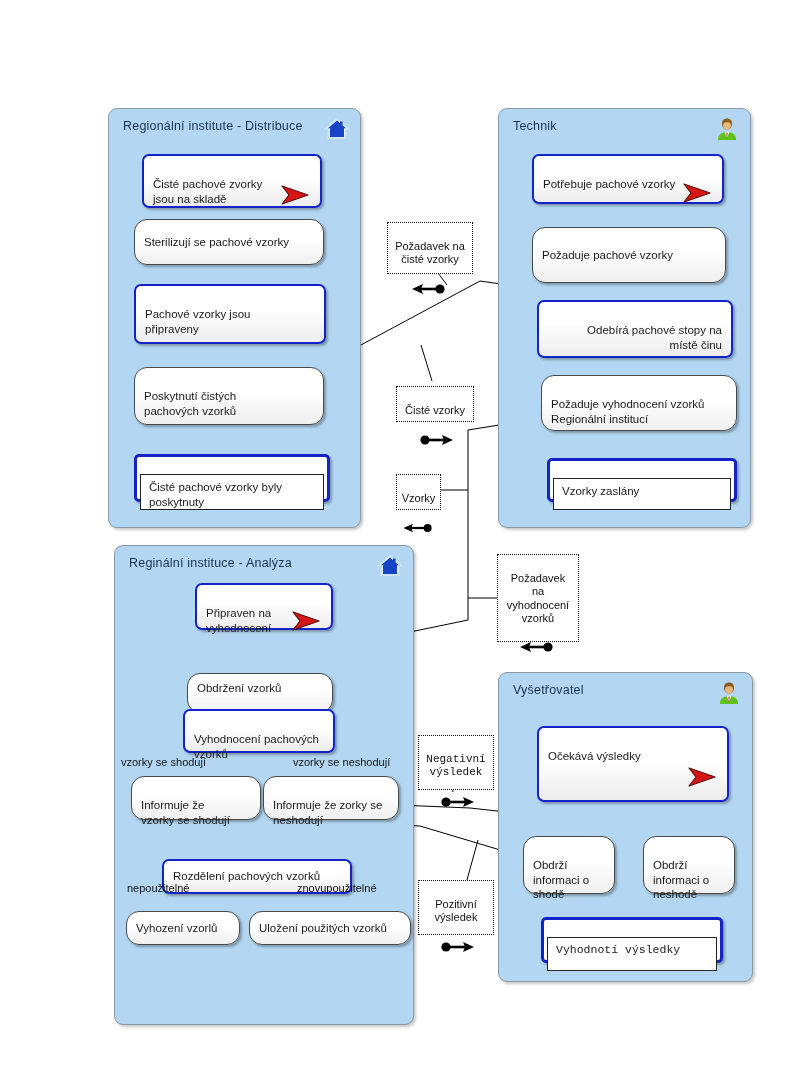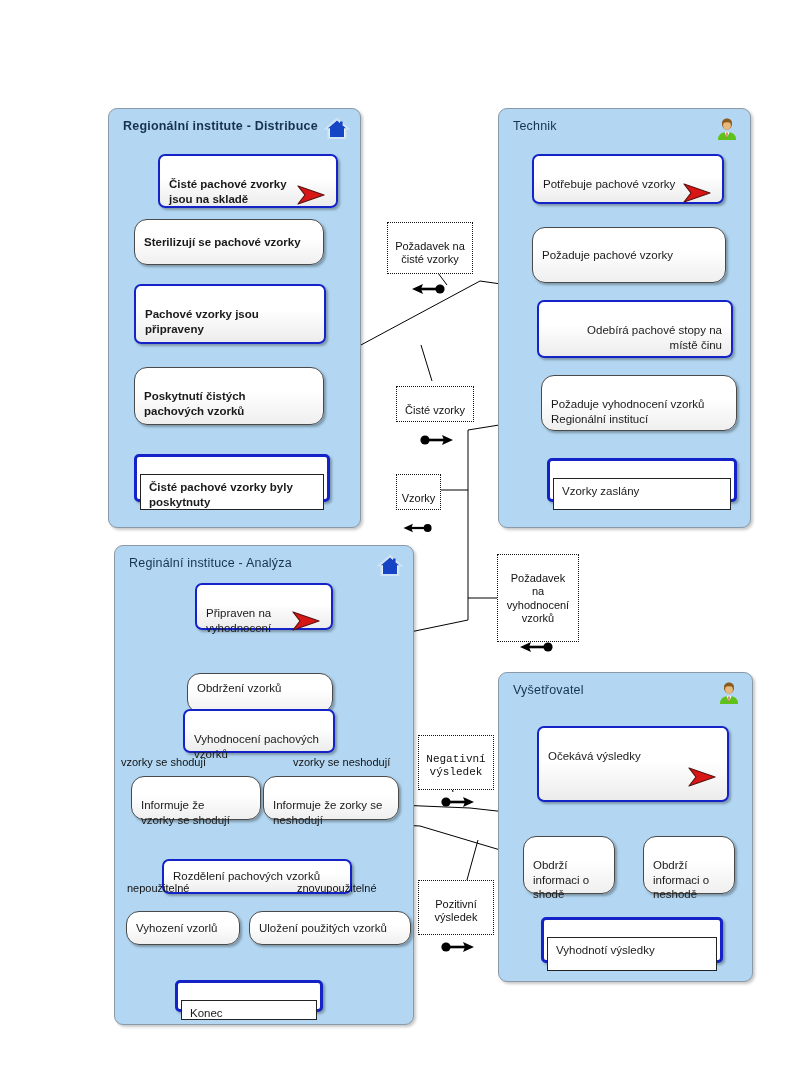"Regionální institute - Distribuce" div.pool { font-weight: bold -> none }
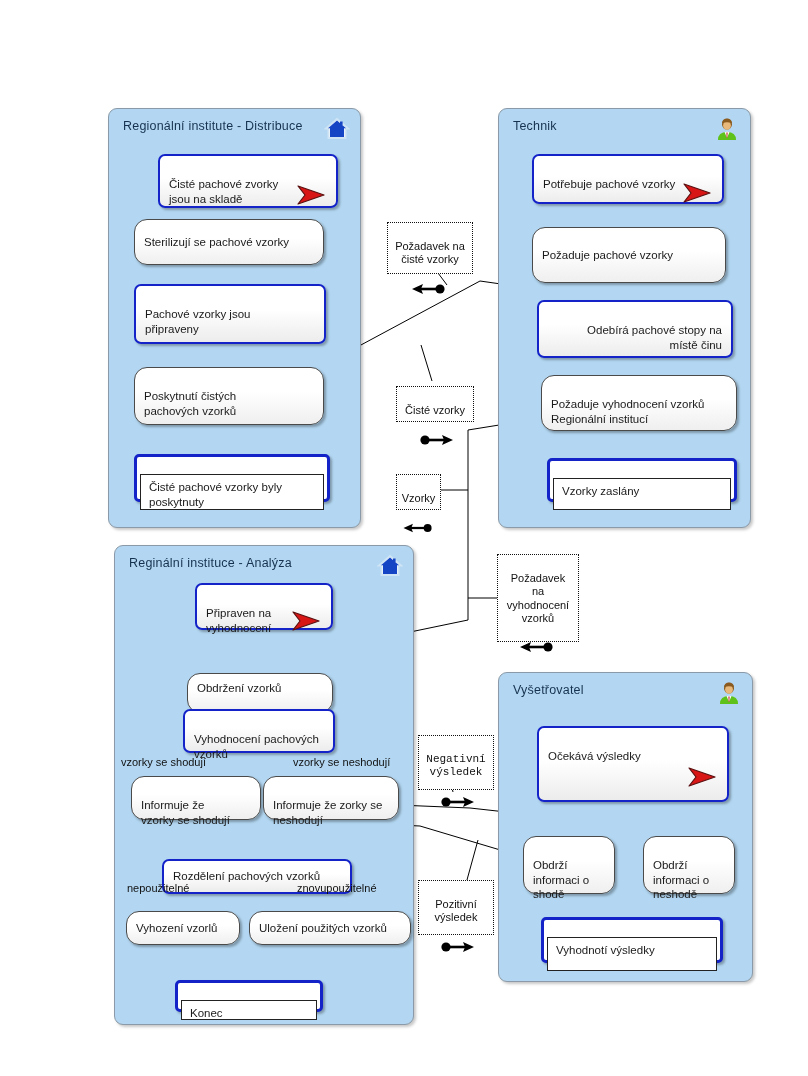"Čisté pachové zvorky" div.node { margin-left: 16px -> none }
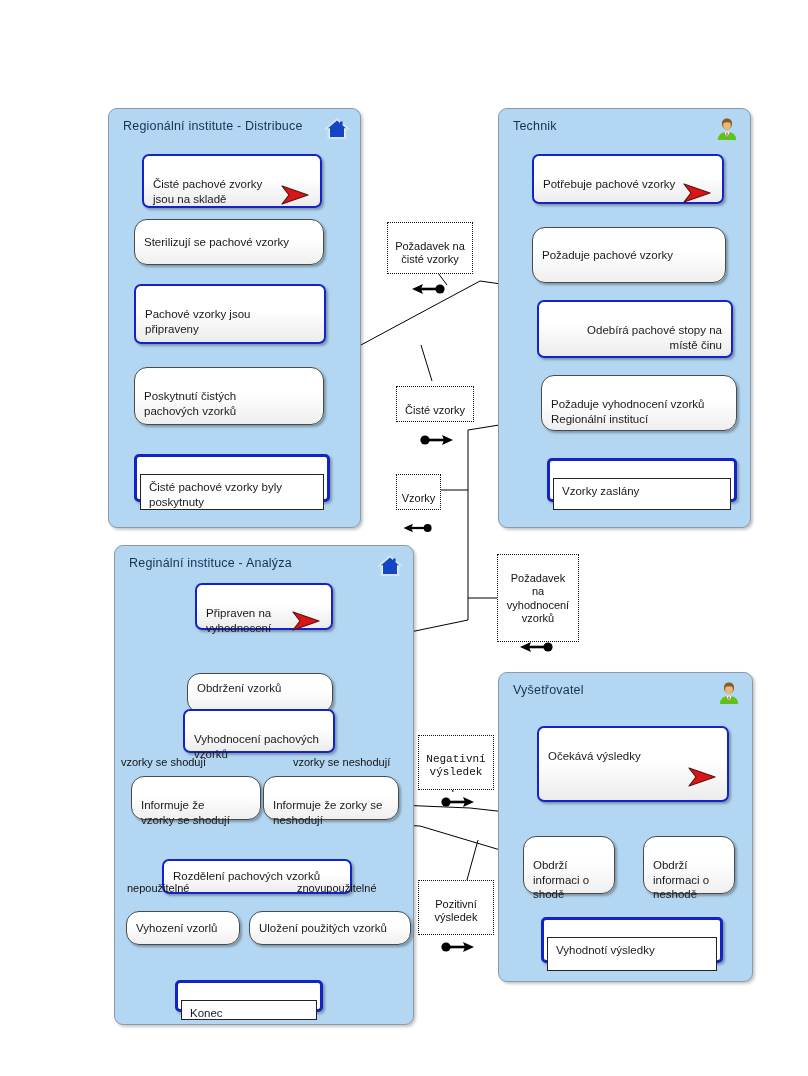"Vyhodnotí výsledky" div.node { font-family: none -> Liberation Mono, monospace }
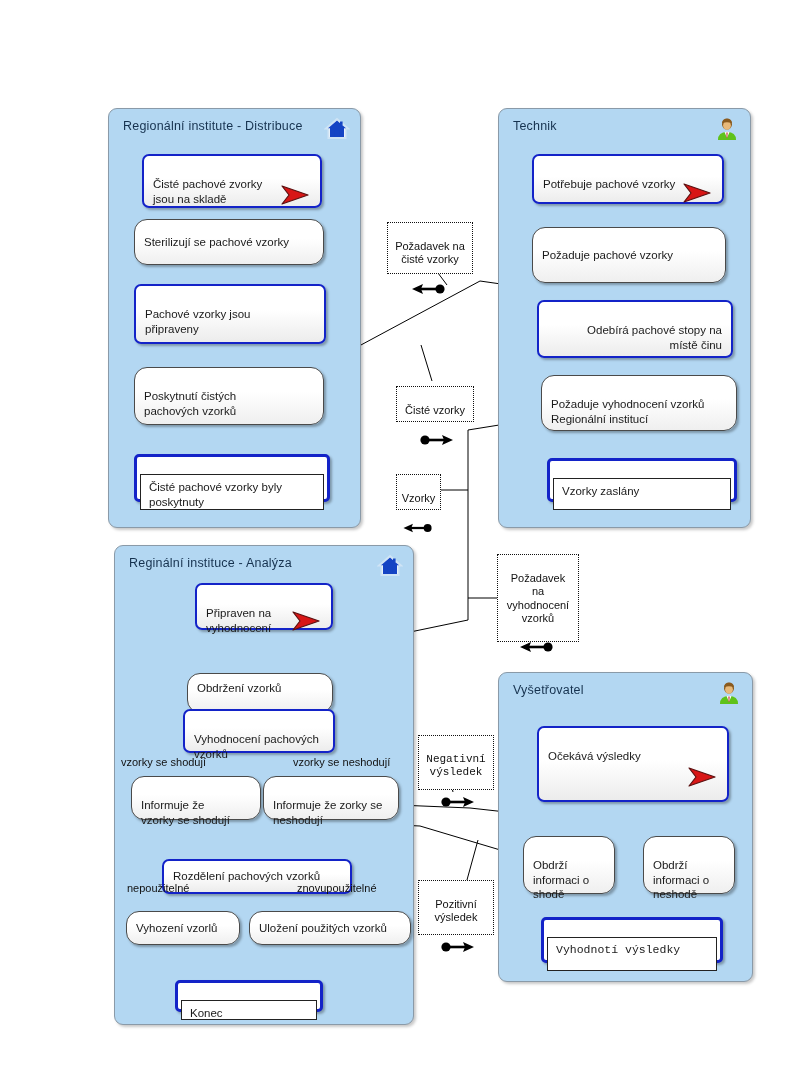"Konec" div.node { html: <div> <div>Konec</div> </div> -> none }
